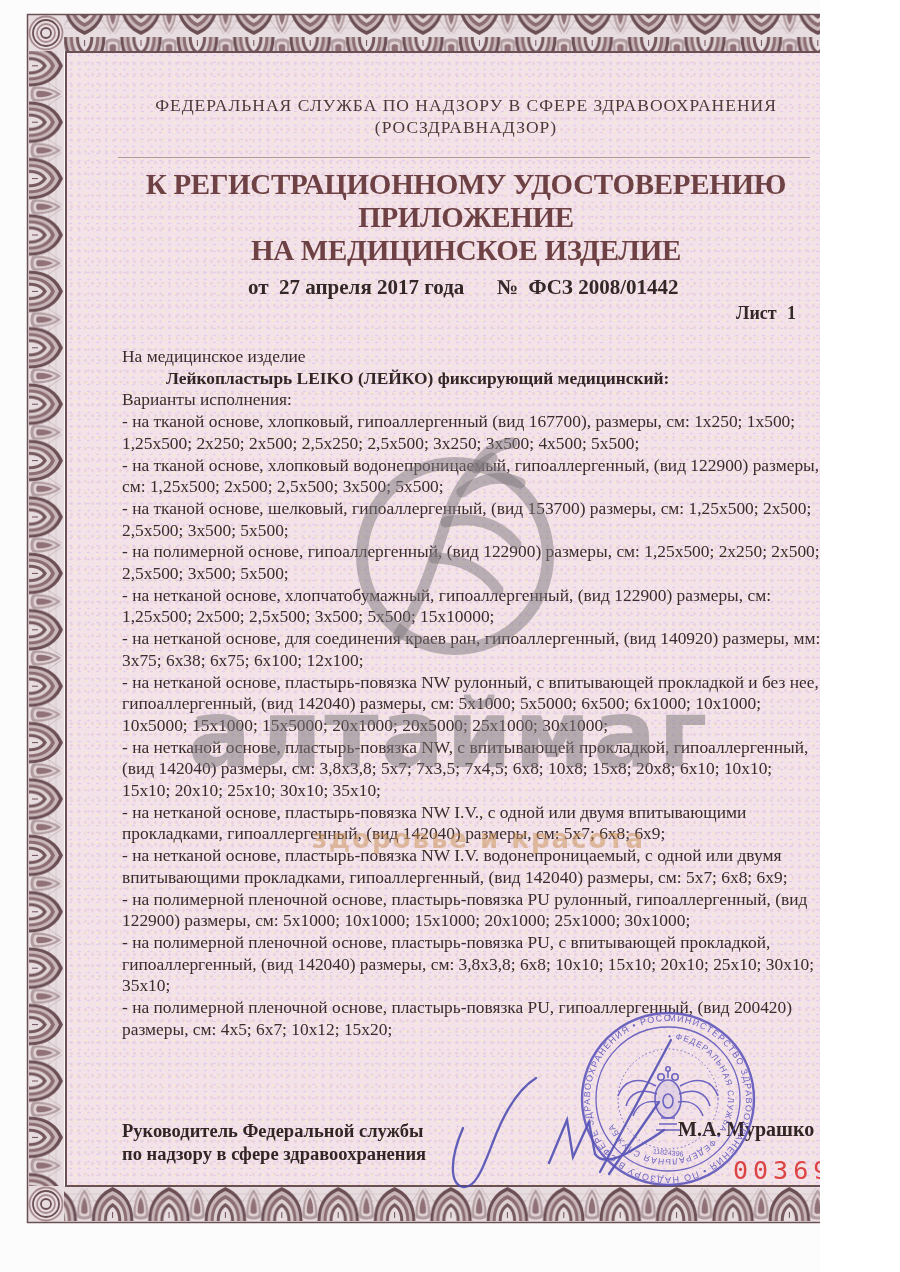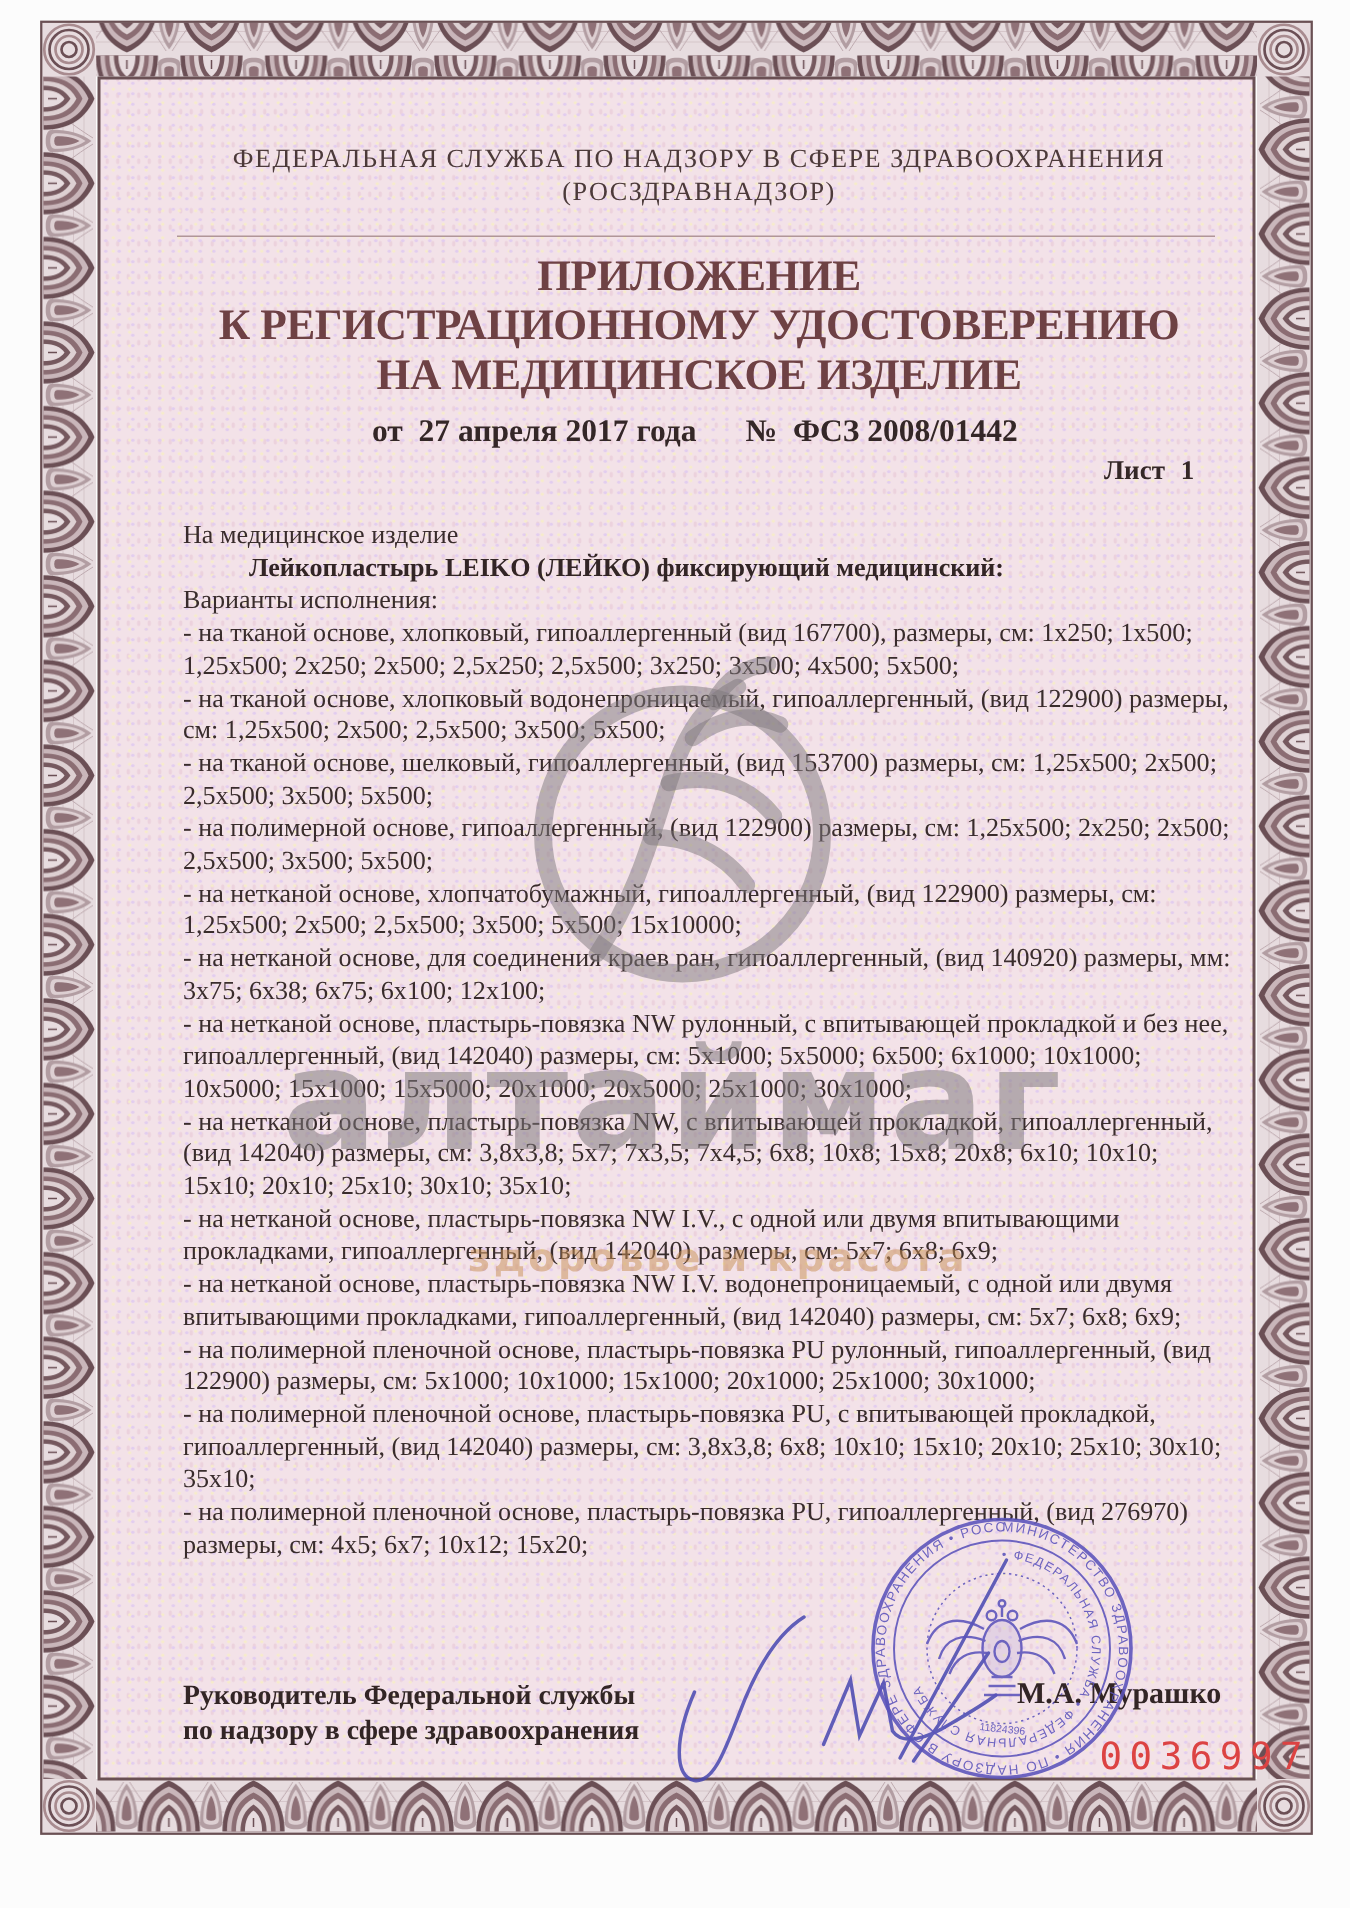"ФЕДЕРАЛЬНАЯ СЛУЖБА ПО НАДЗОРУ В" .page { width: 900px -> 820px }
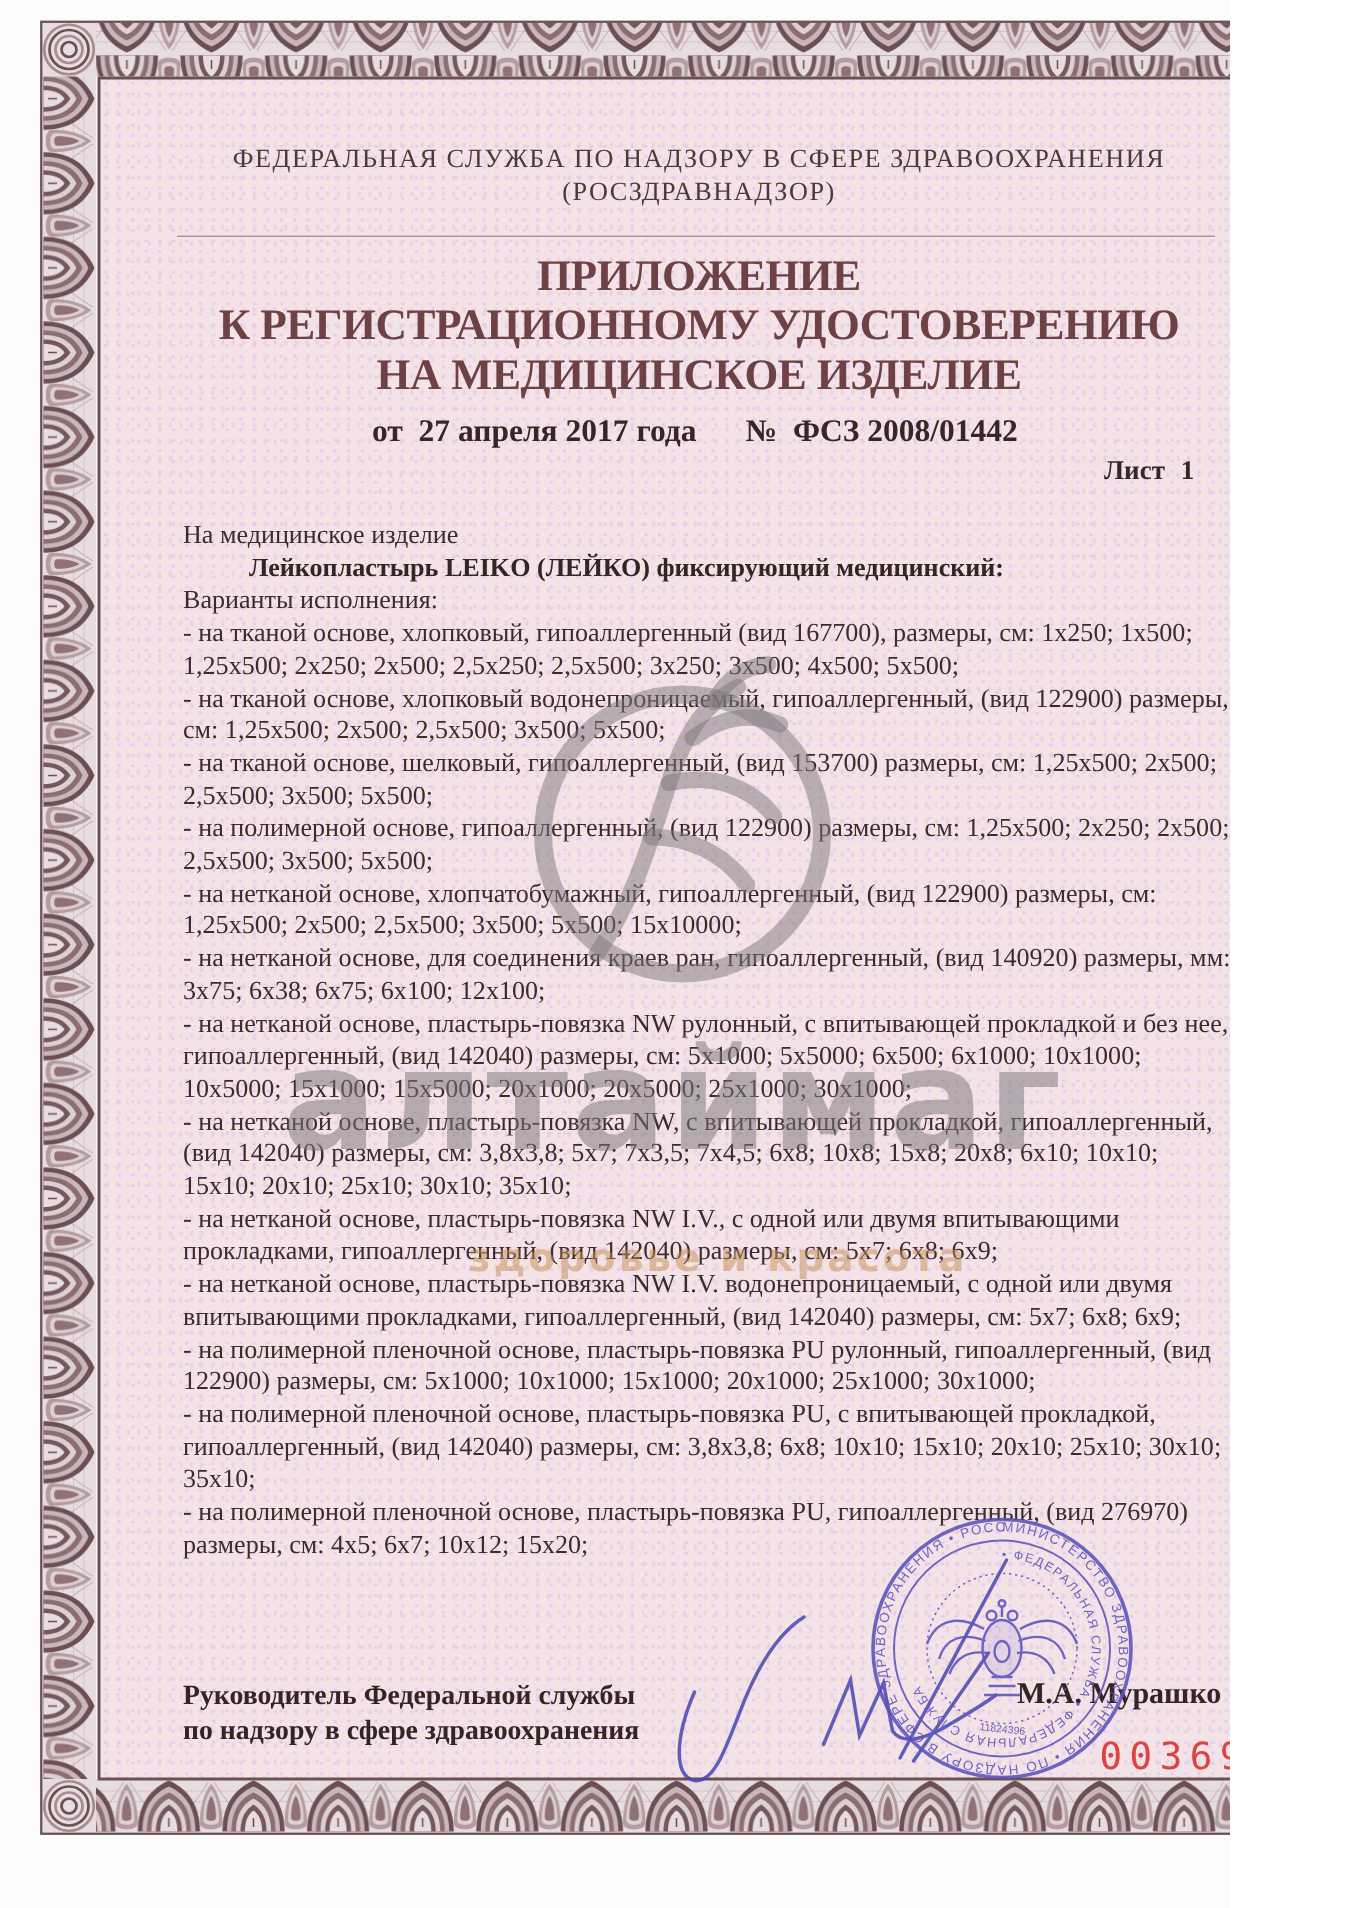"ПРИЛОЖЕНИЕ" div { order: before "К РЕГИСТРАЦИОННОМУ УДОСТОВЕРЕНИЮ" -> after "К РЕГИСТРАЦИОННОМУ УДОСТОВЕРЕНИЮ" }
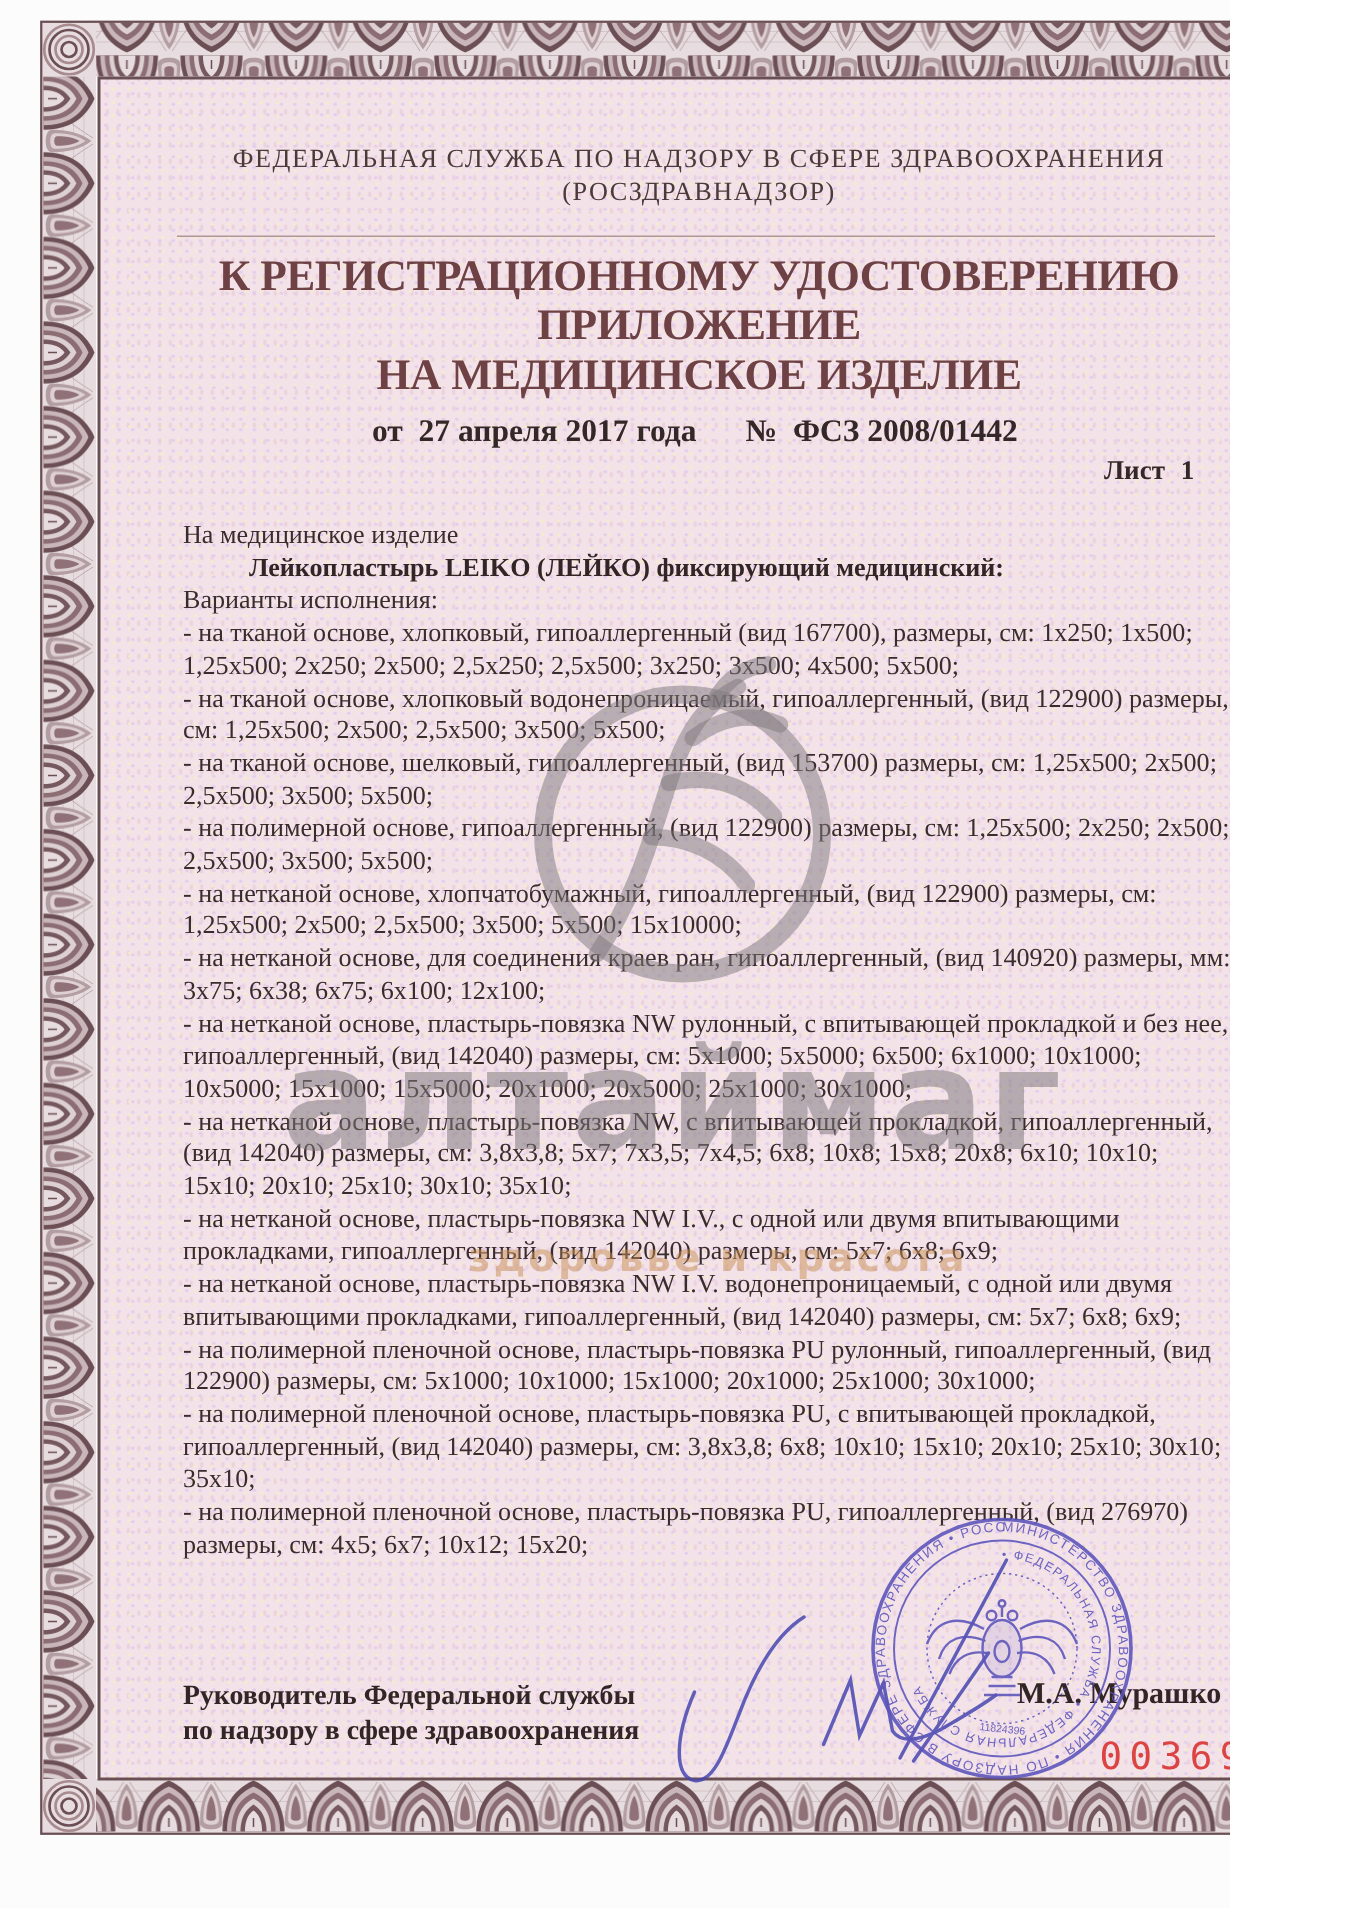"- на полимерной пленочной основе, пластырь-повязка PU," p.doc-line { text: 276970 -> 200420 }
